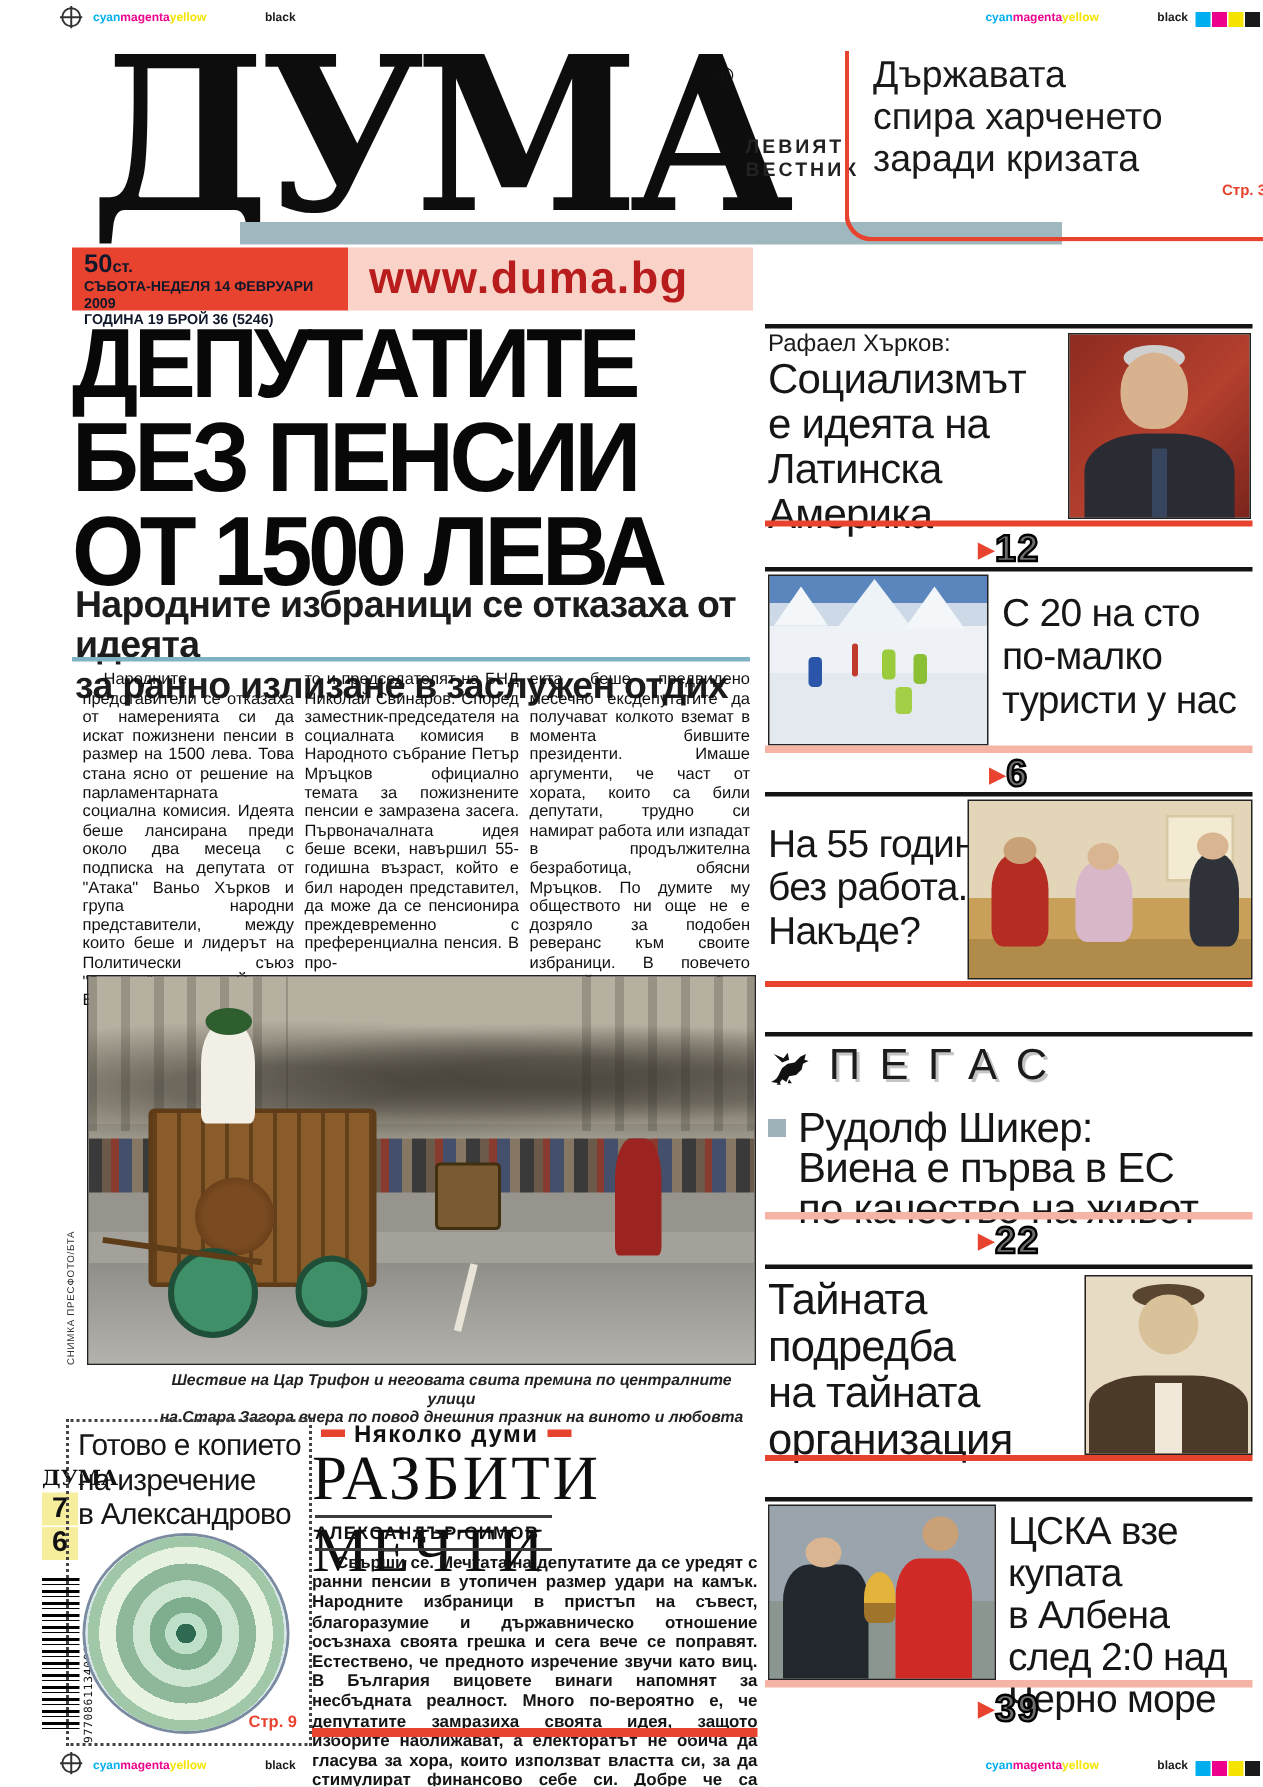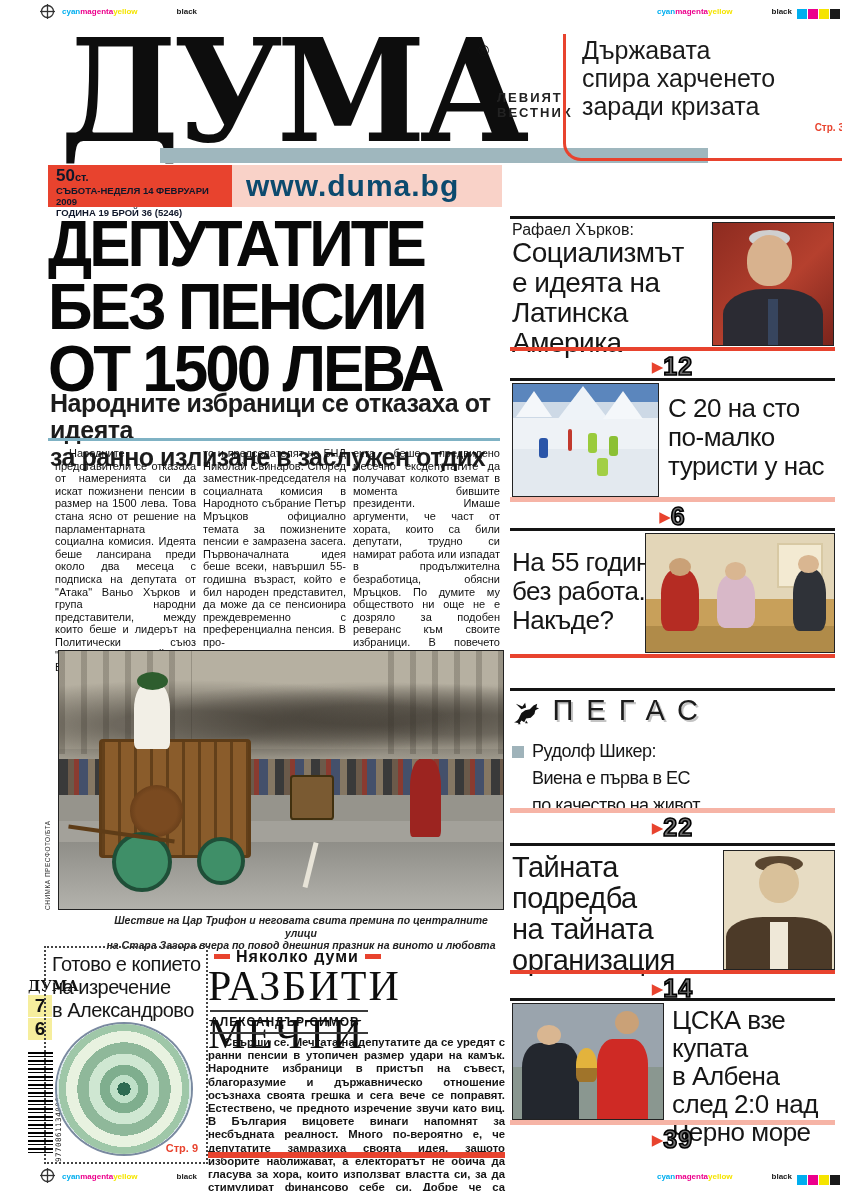"www.duma.bg" .website { color: #0c4a6e -> #b91c1c }
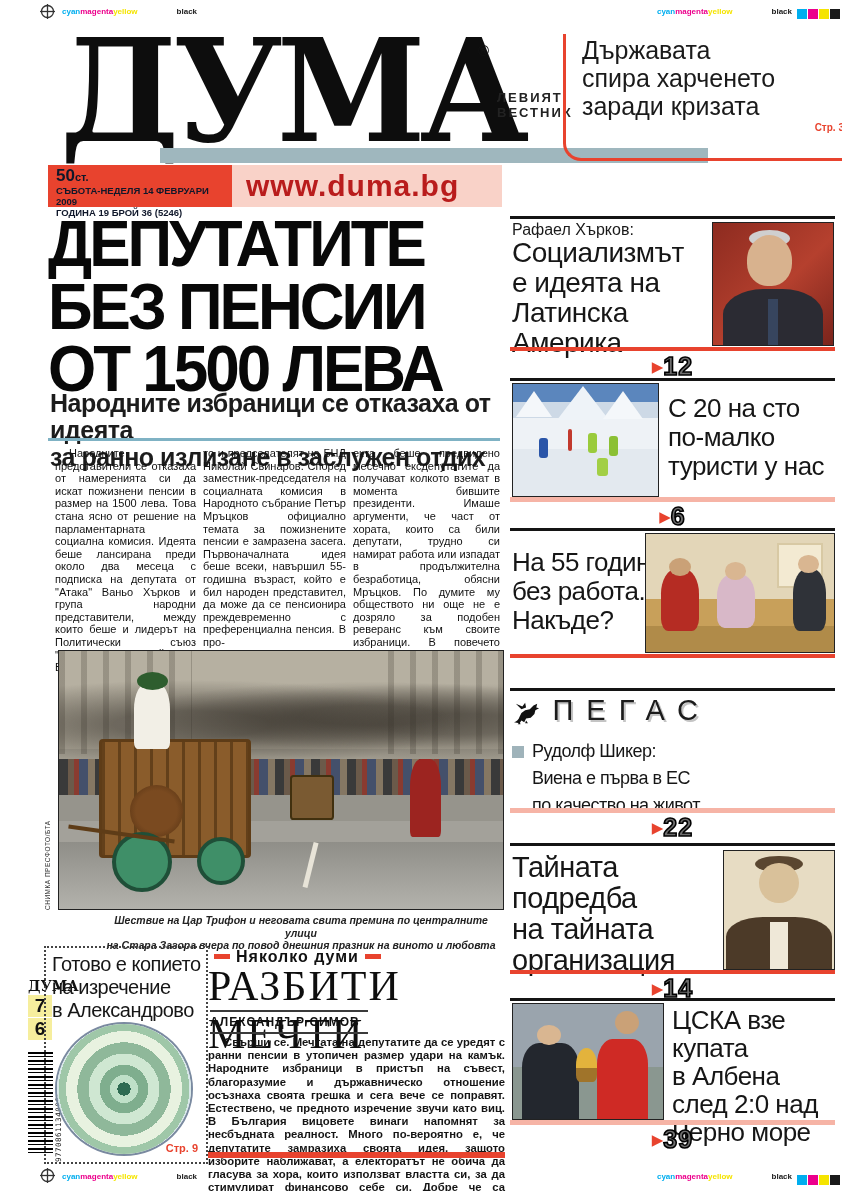"Рудолф Шикер:" div.abs { font-size: 18px -> 28px }
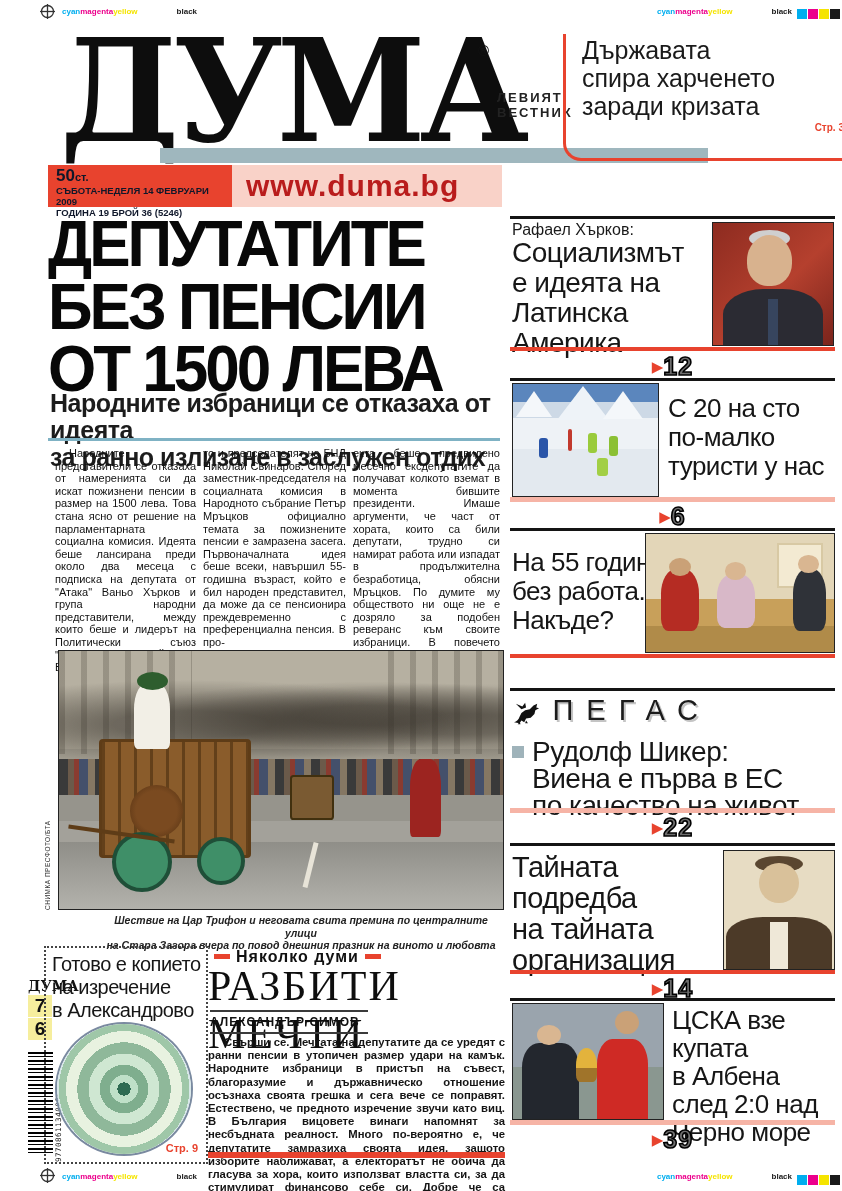"▶14" div.abs { html: <div><span>▶</span><span>14</span></div> -> none }
